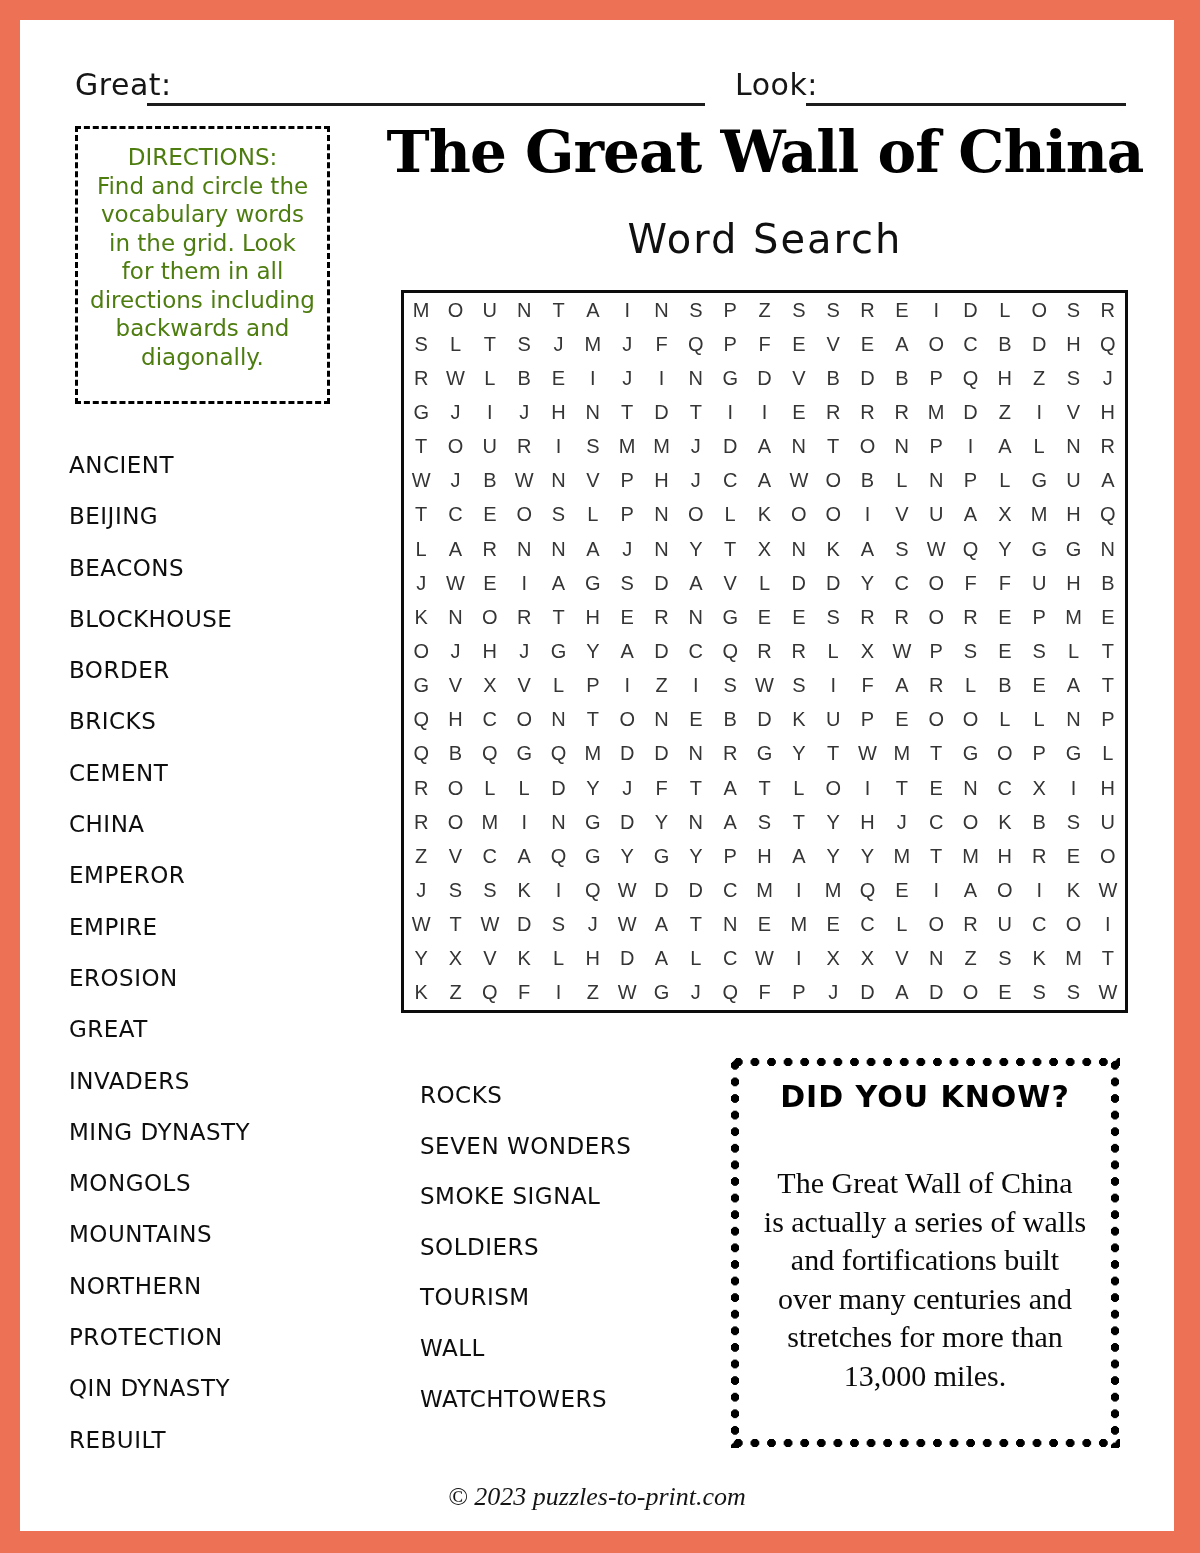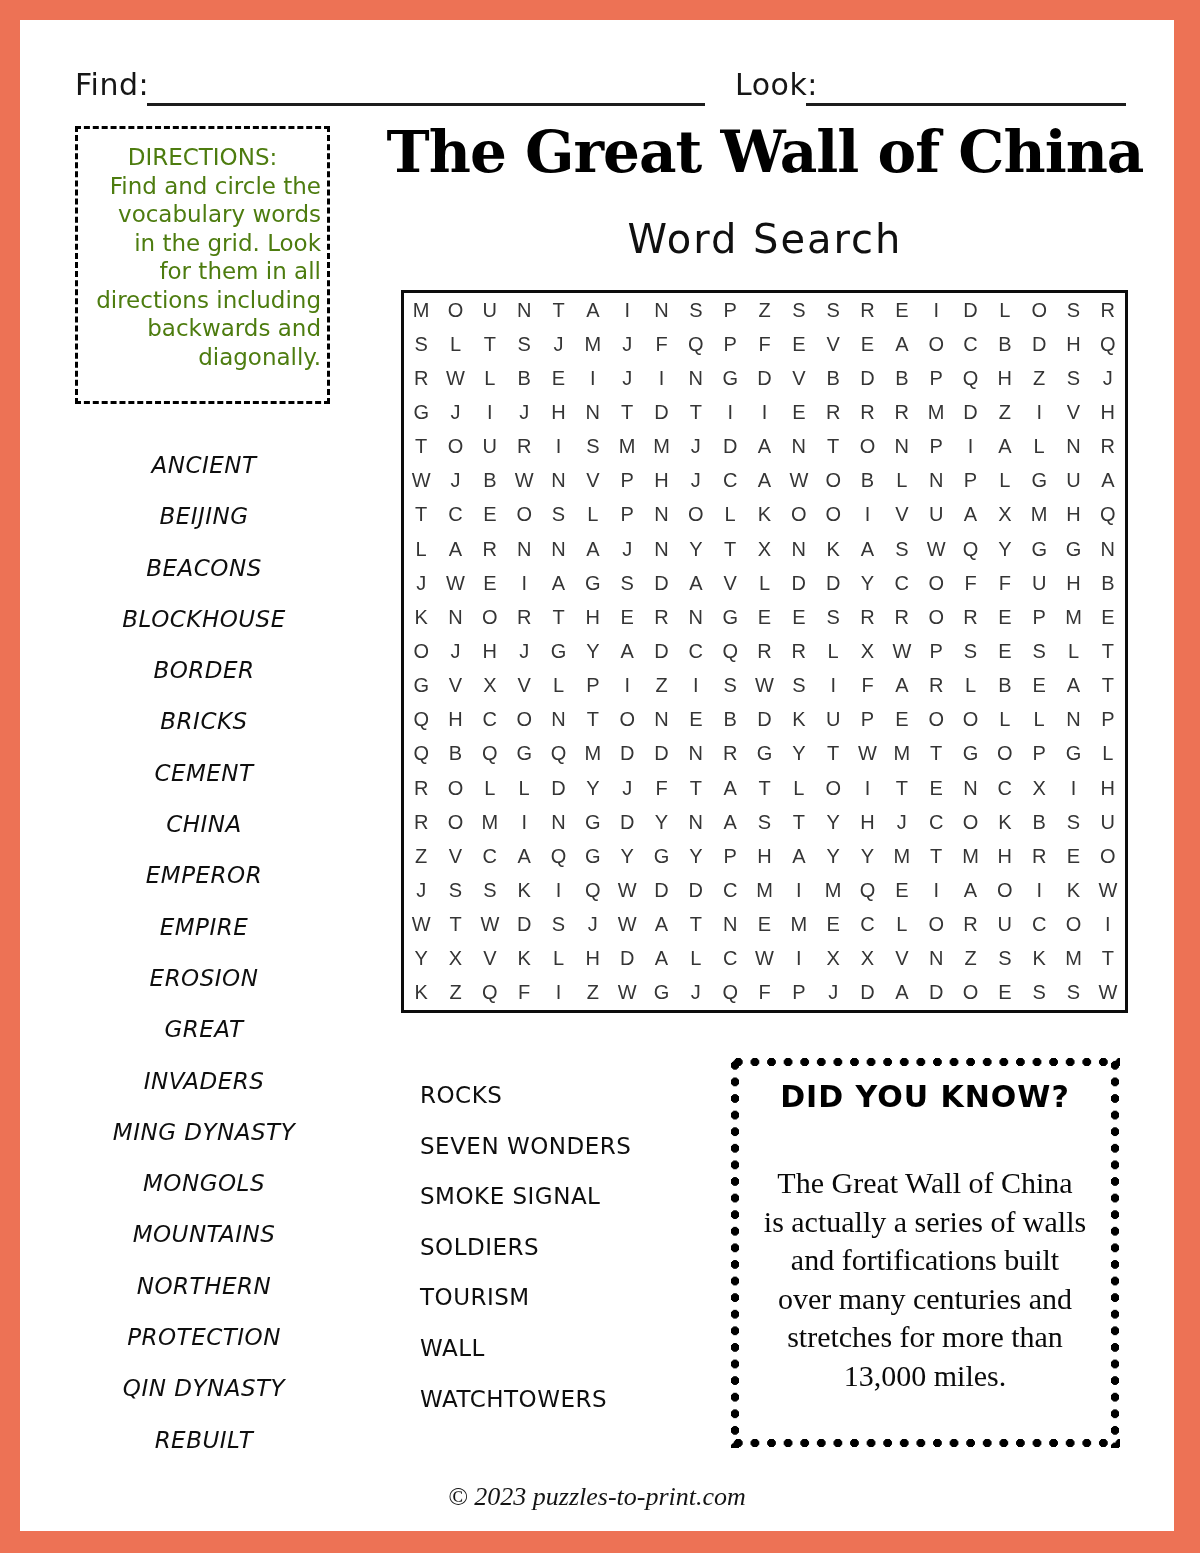"Find:" span.name-label { text: Find -> Great }
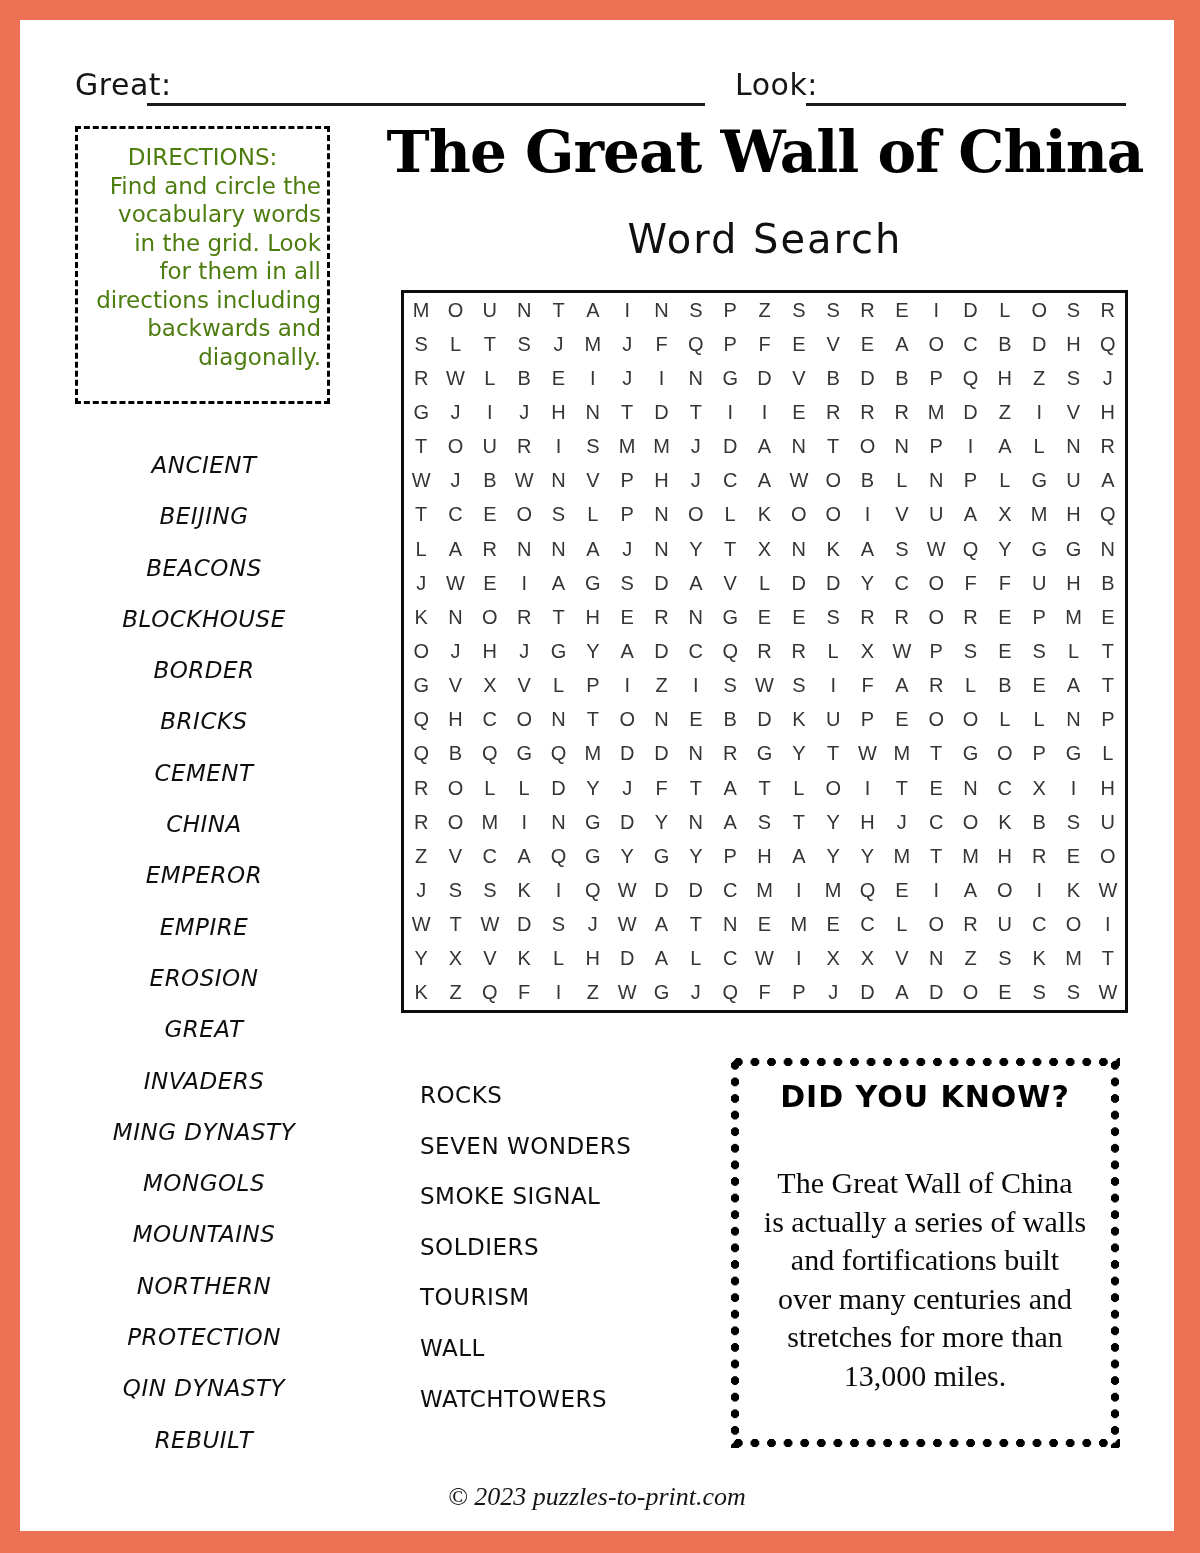"Find and circle the" .directions .dir-body { text-align: right -> none }
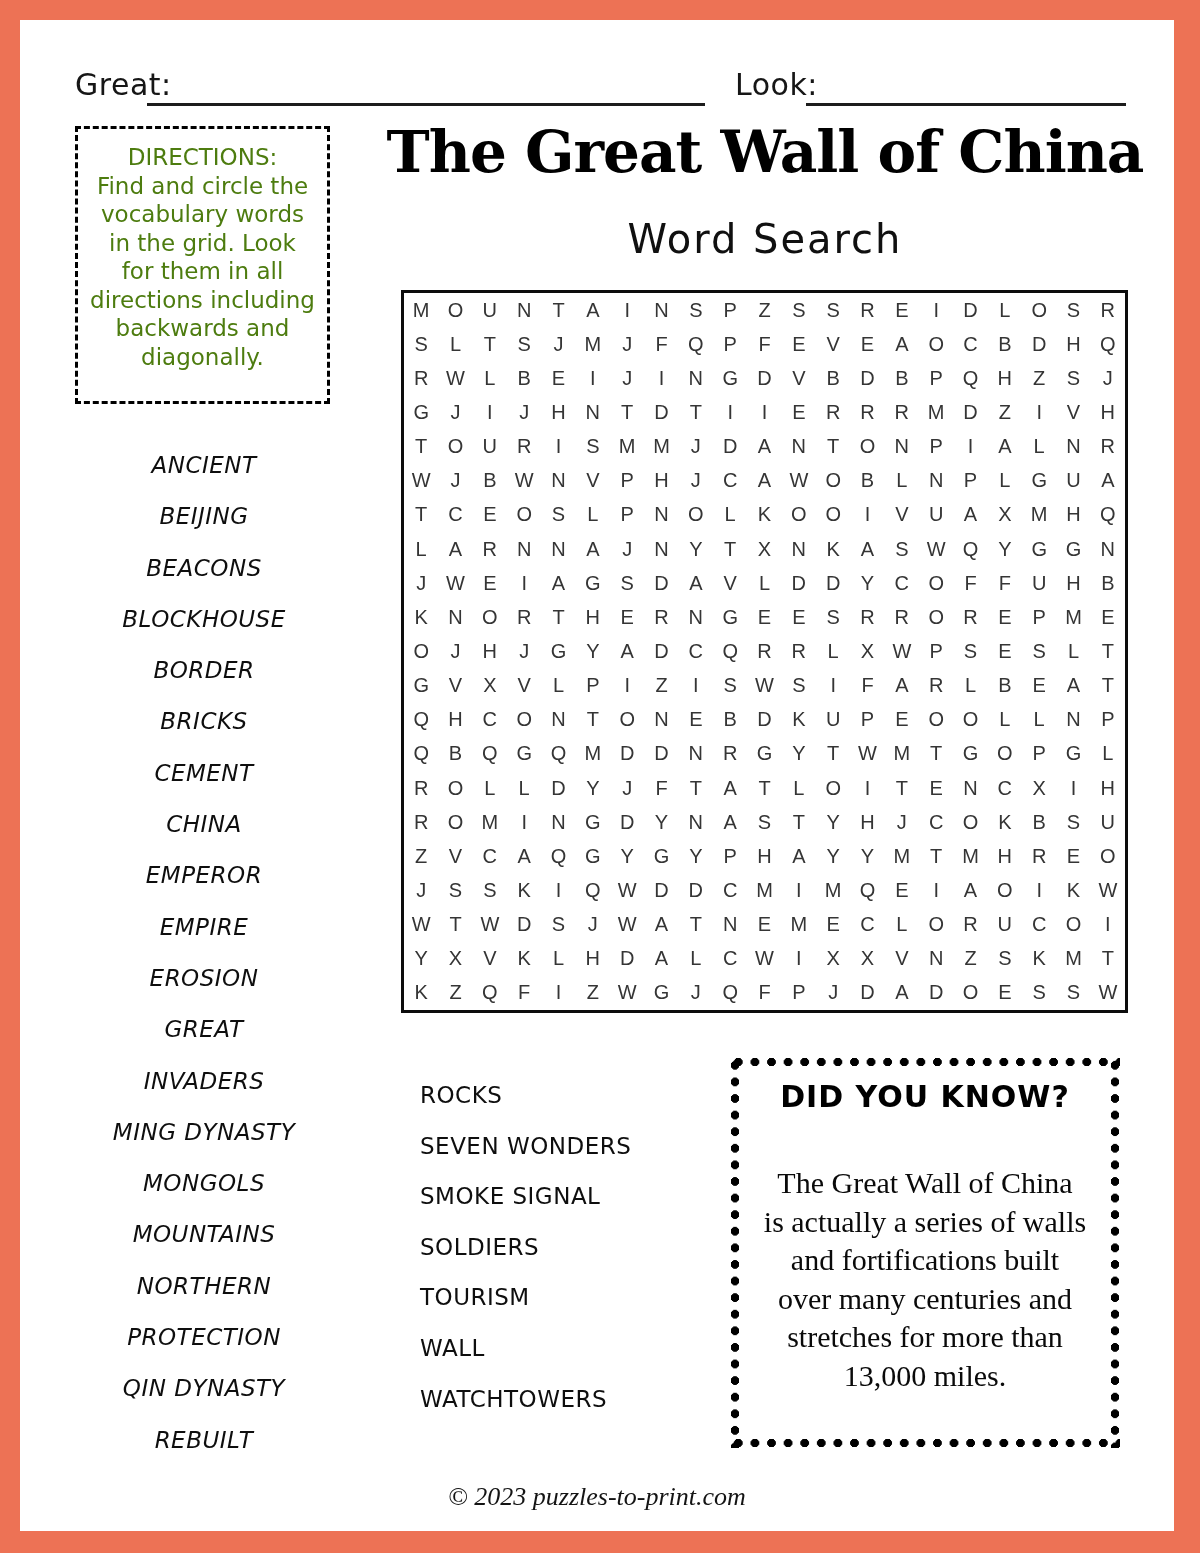"ANCIENT" .list-left { font-style: italic -> none; left: 36px -> 49px; text-align: center -> none }
